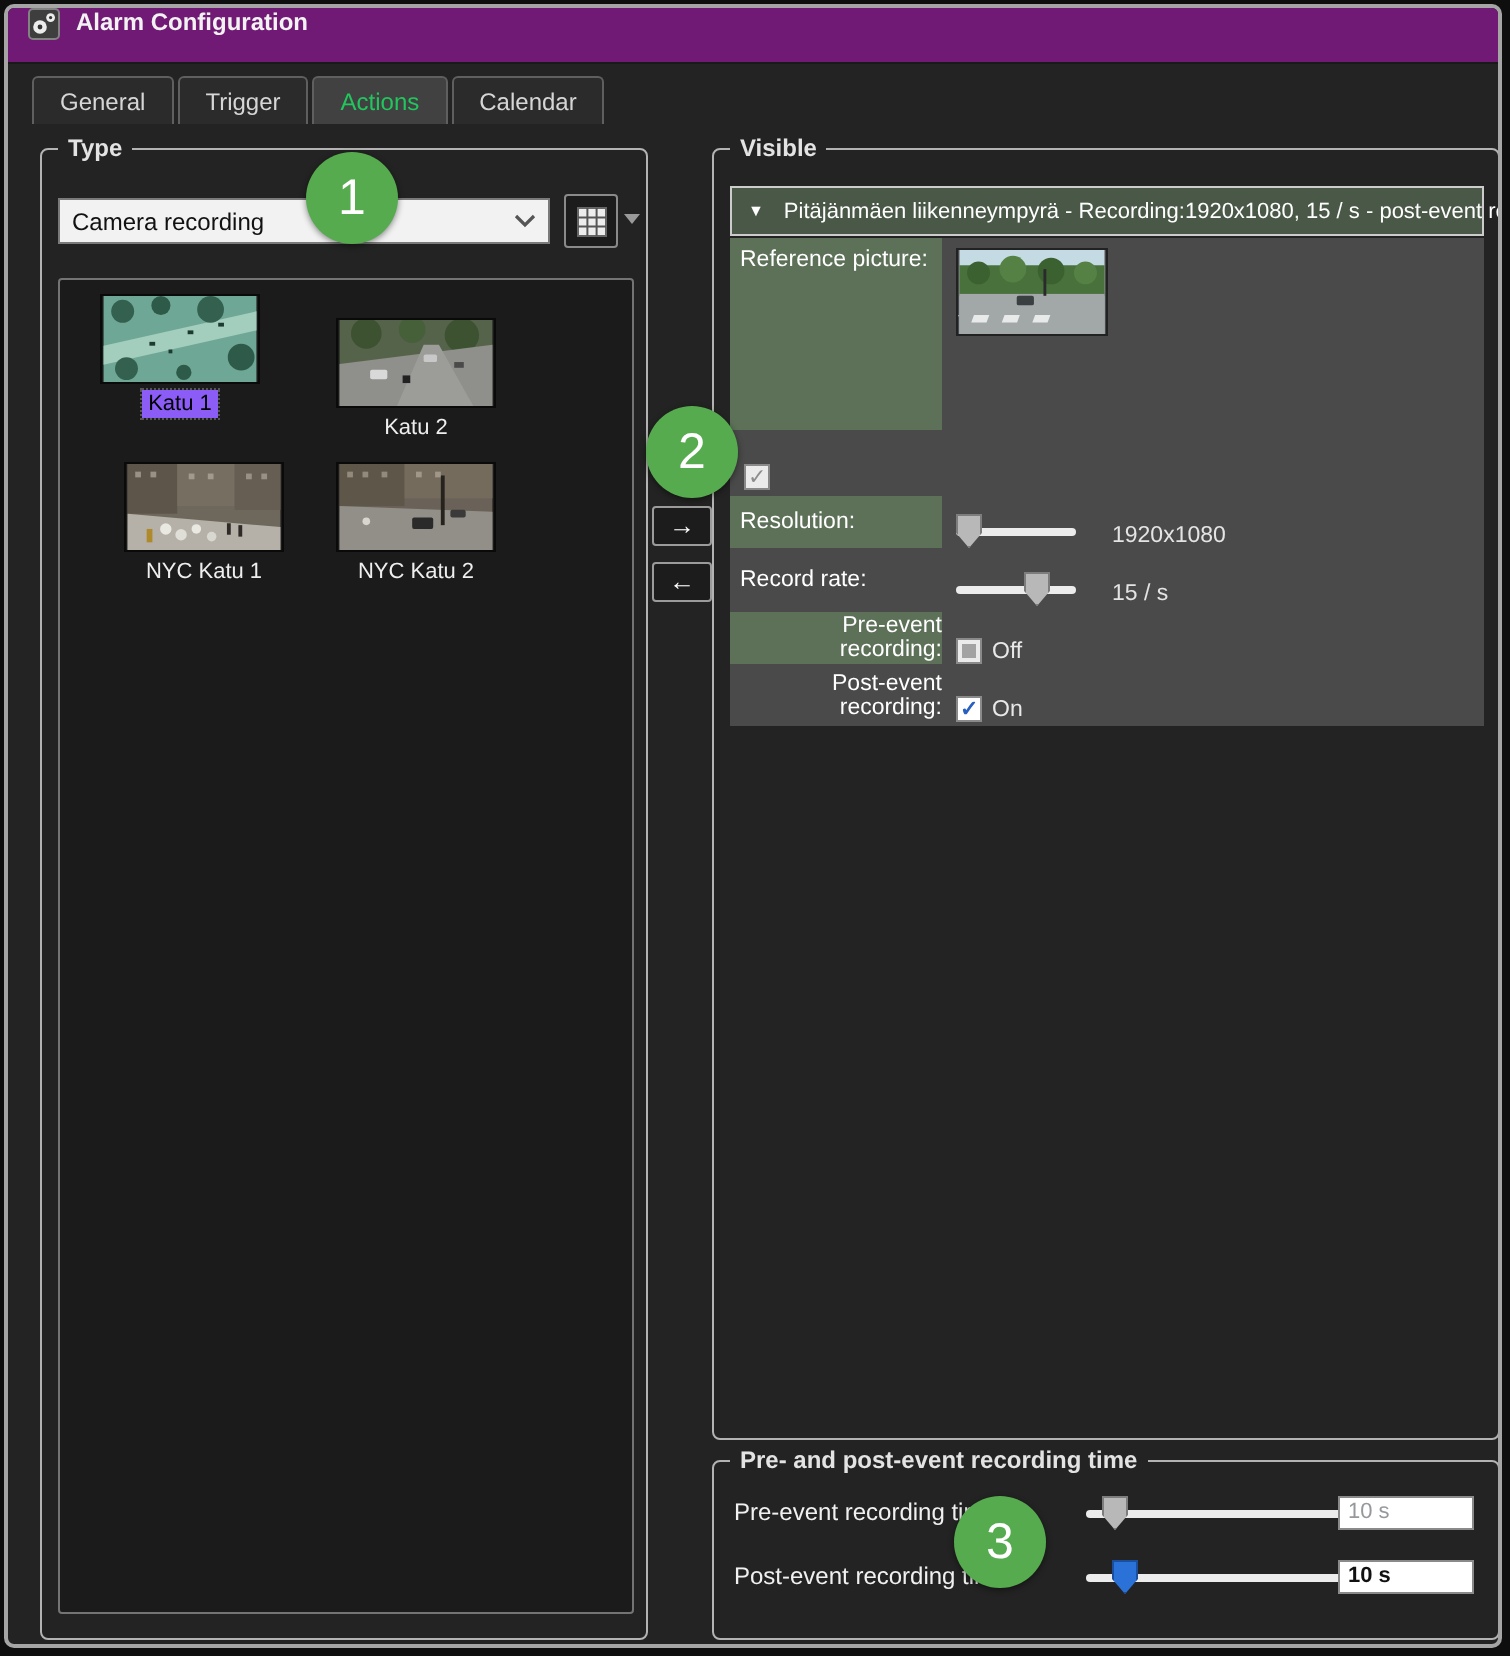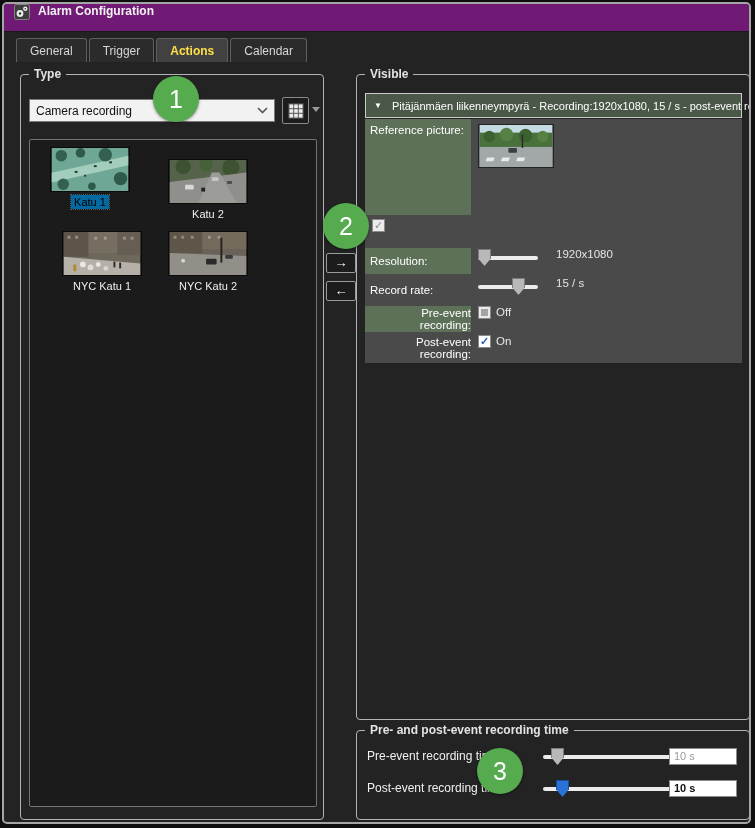"Actions" .tab.active { color: #fde047 -> #22c55e; font-weight: bold -> normal }
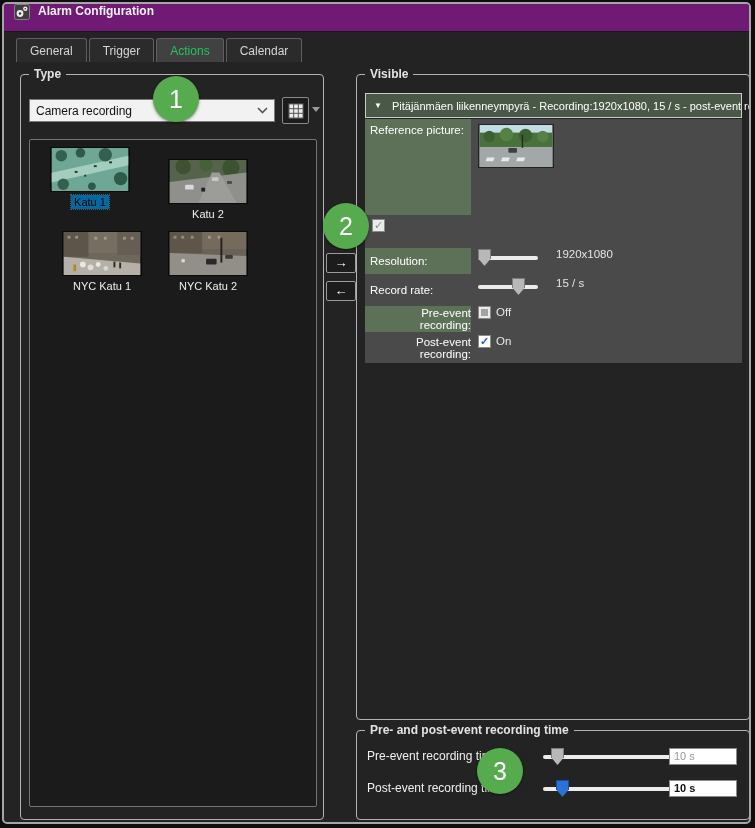"Katu 1" .cam-label.selected { background: #0369a1 -> #8b5cf6 }
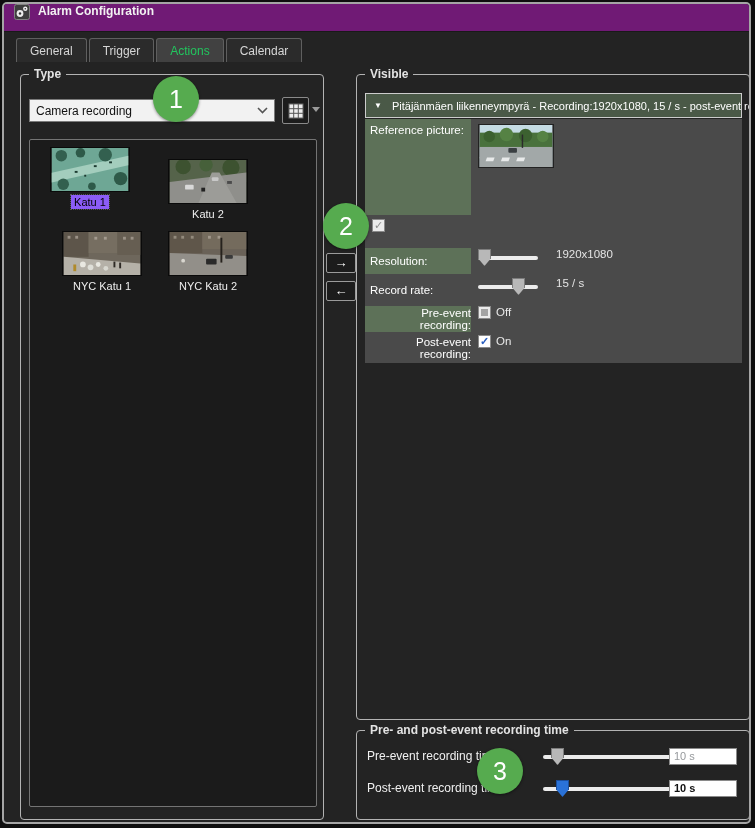"1920x1080" .srow .sval { align-items: flex-start -> flex-end }
